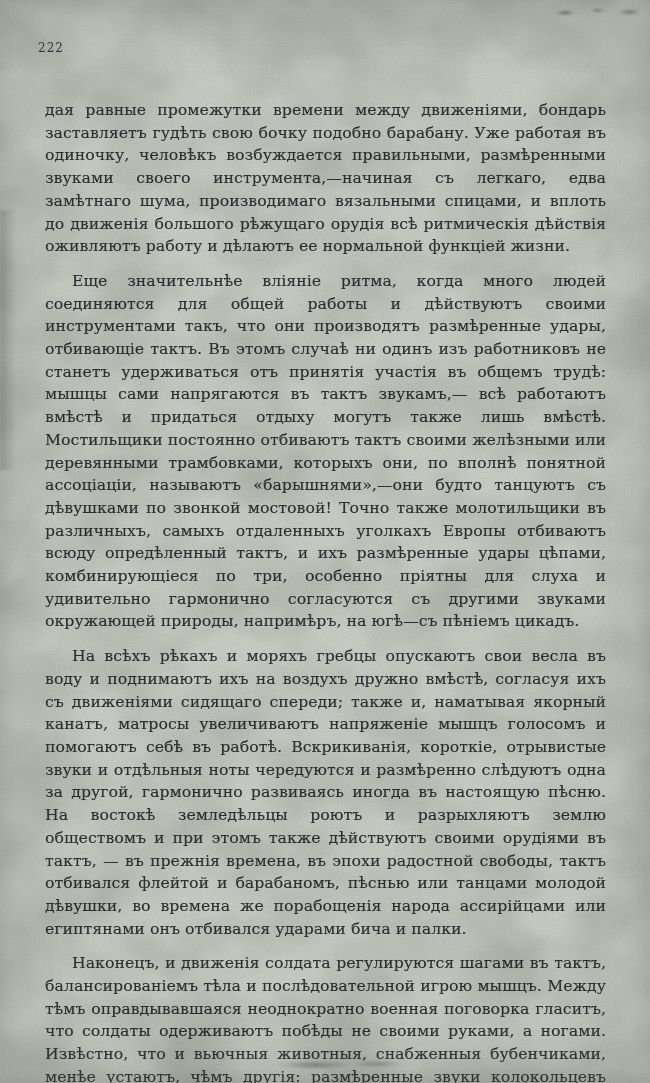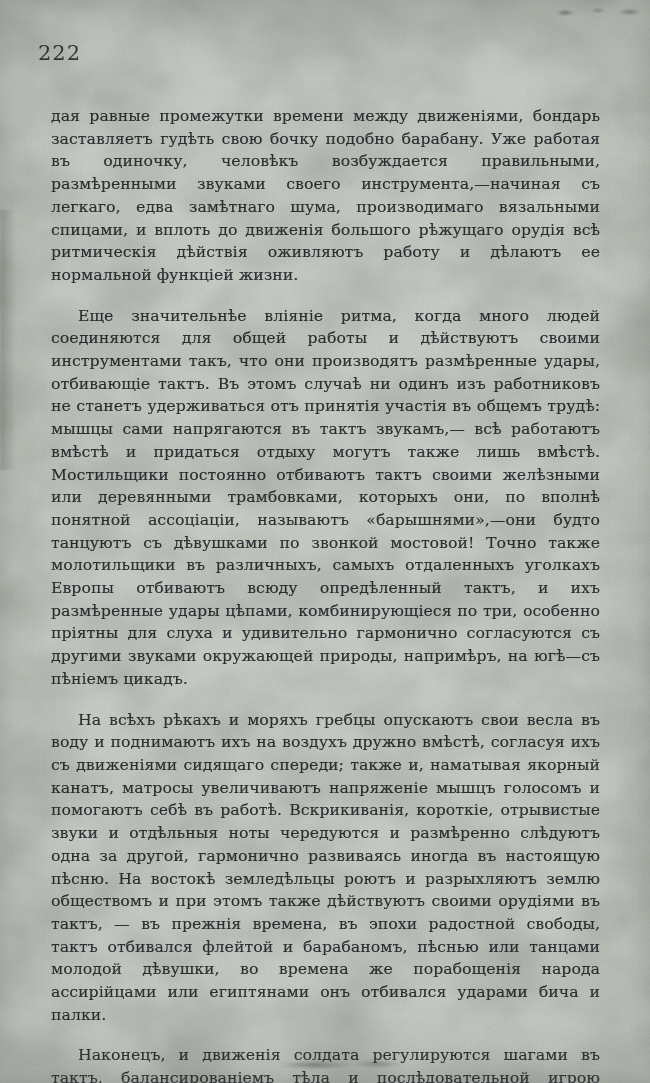"222" .page-num { font-size: 21px -> 12px }
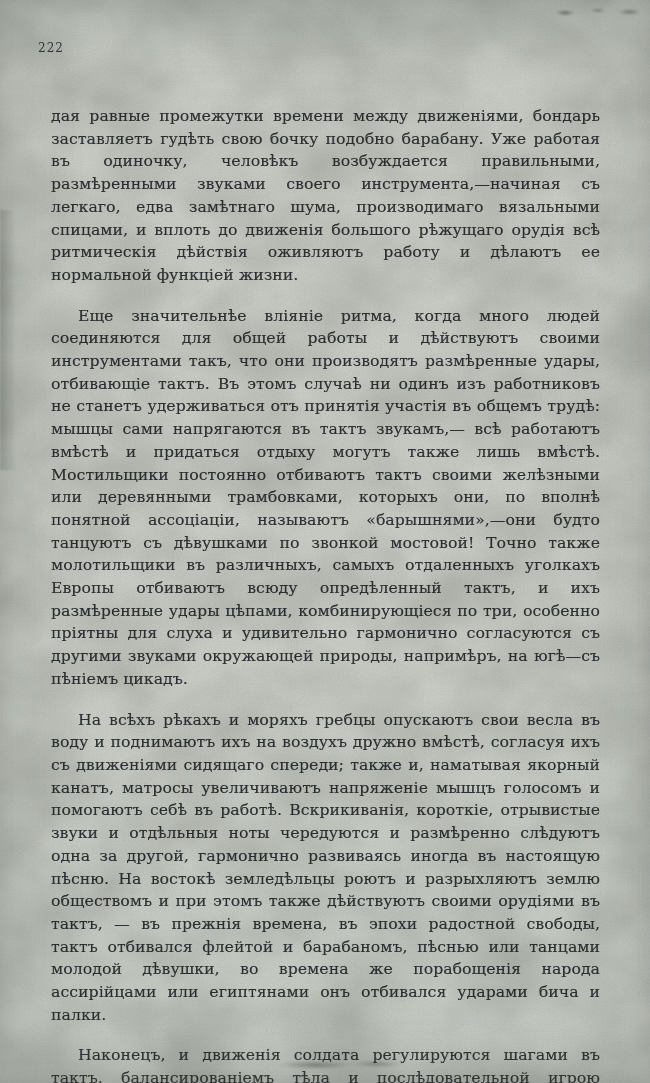"дая равные промежутки времени между" .para { margin: 18px -> 12px }
